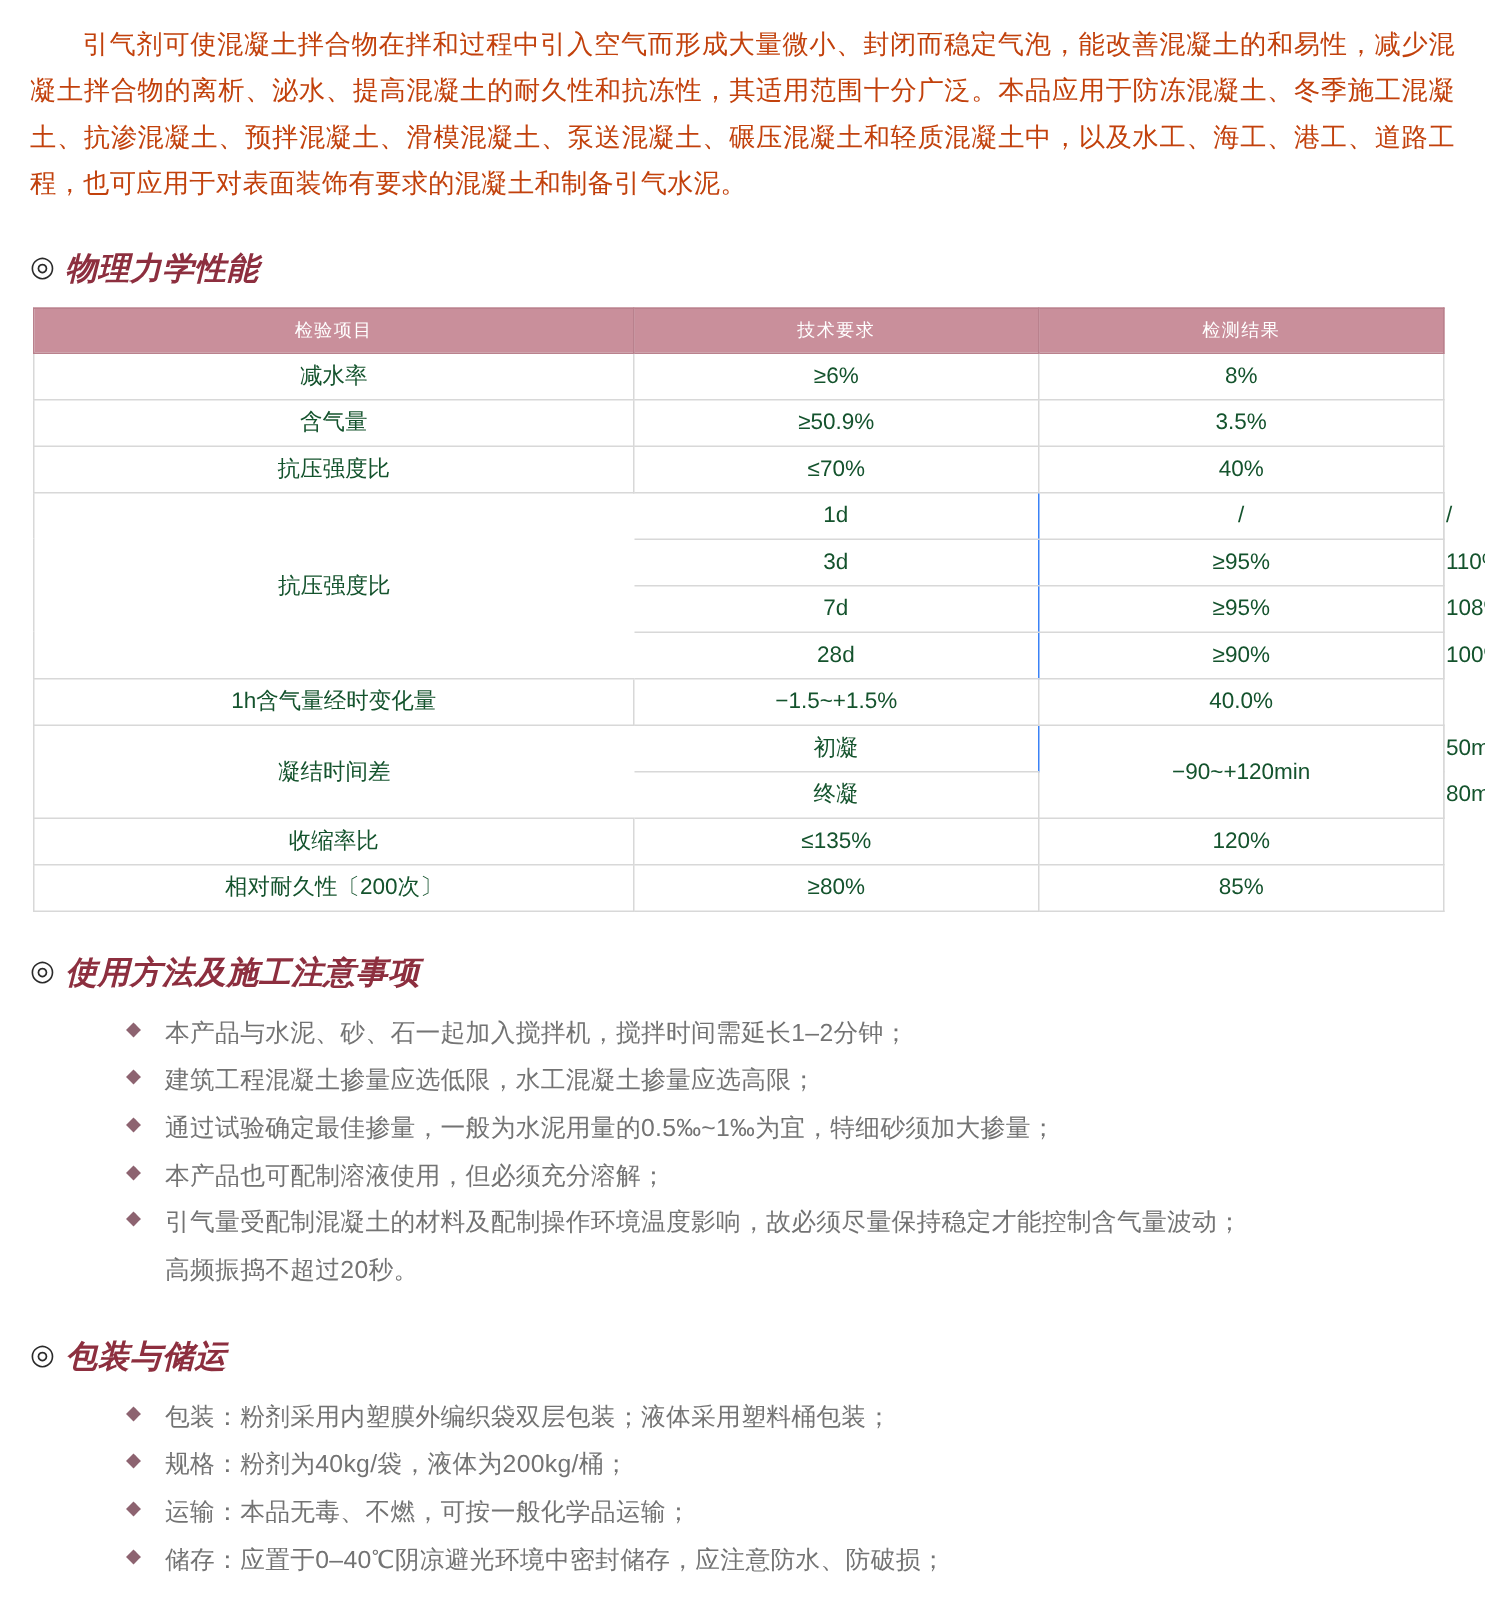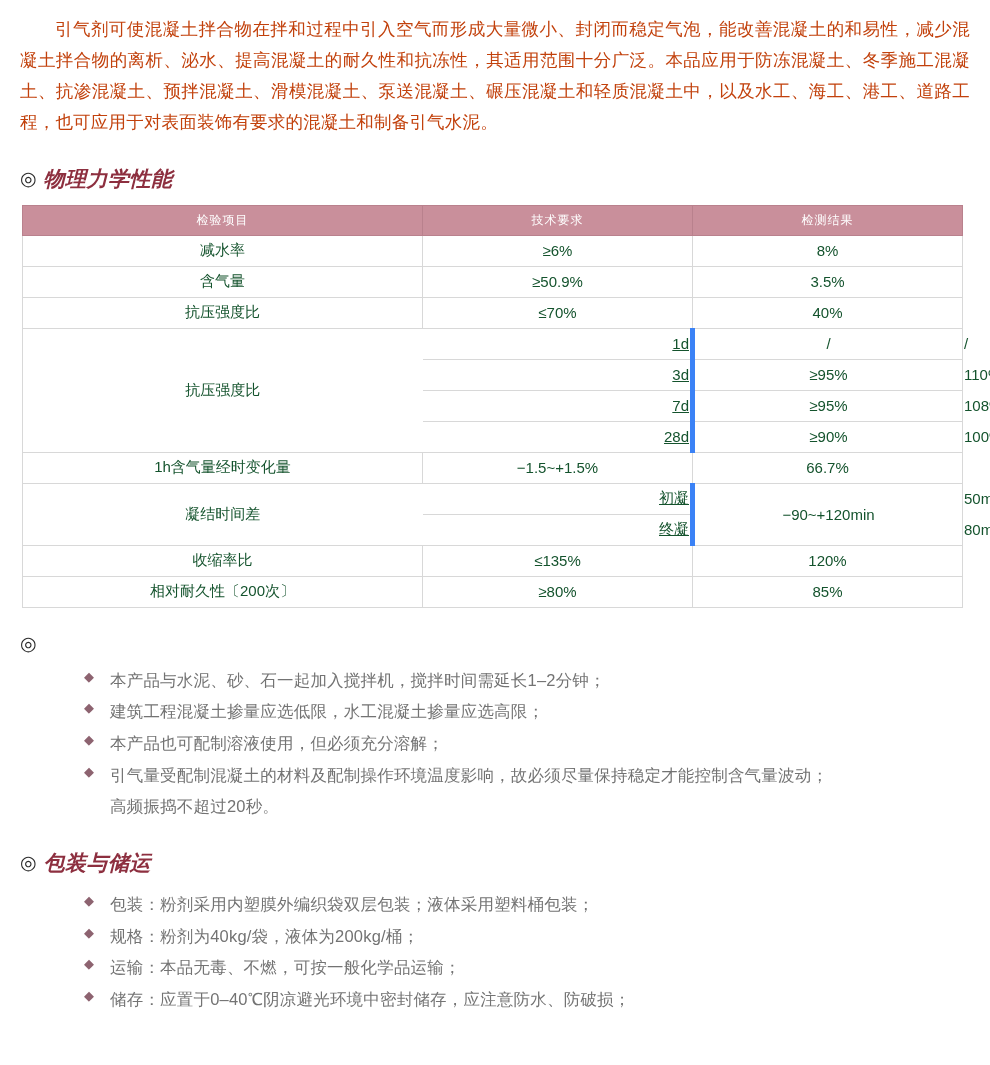"1d" table.spec td.sub-cell { border-right: 5px solid #3b82f6 -> 1px solid #3b82f6; text-align: right -> center; text-decoration: underline -> none }
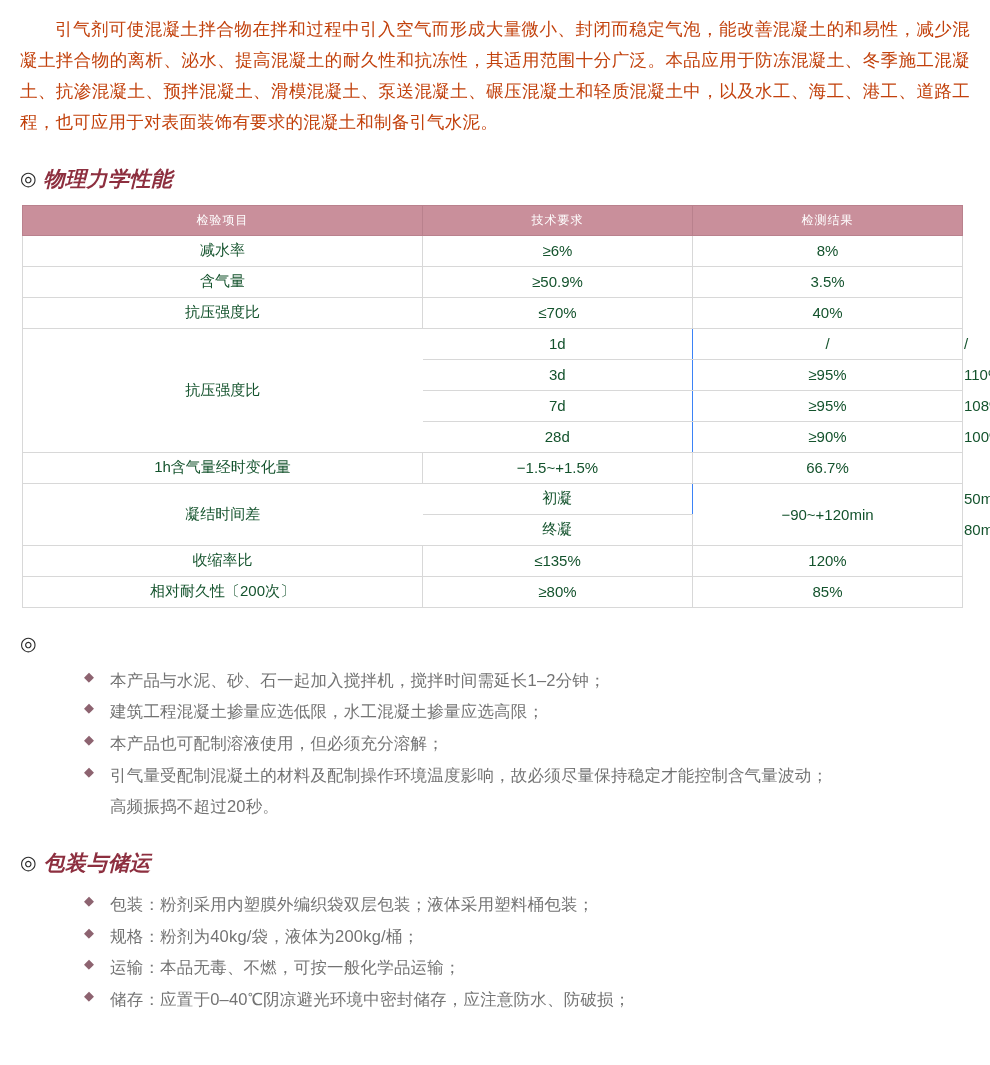"66.7%" td { text: 66.7% -> 40.0% }
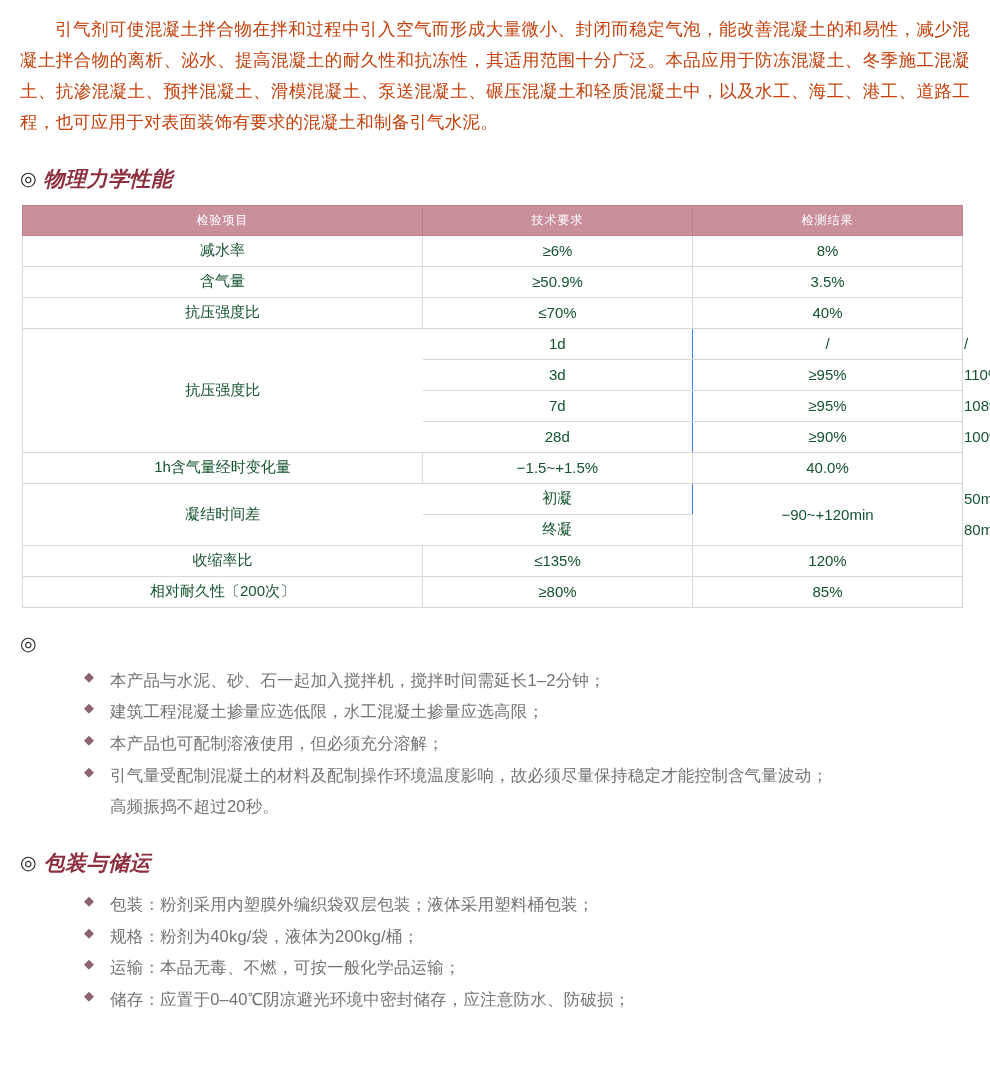"使用方法及施工注意事项" span.heading-text { html: none -> <span>使用方法及施工注意事项</span> }
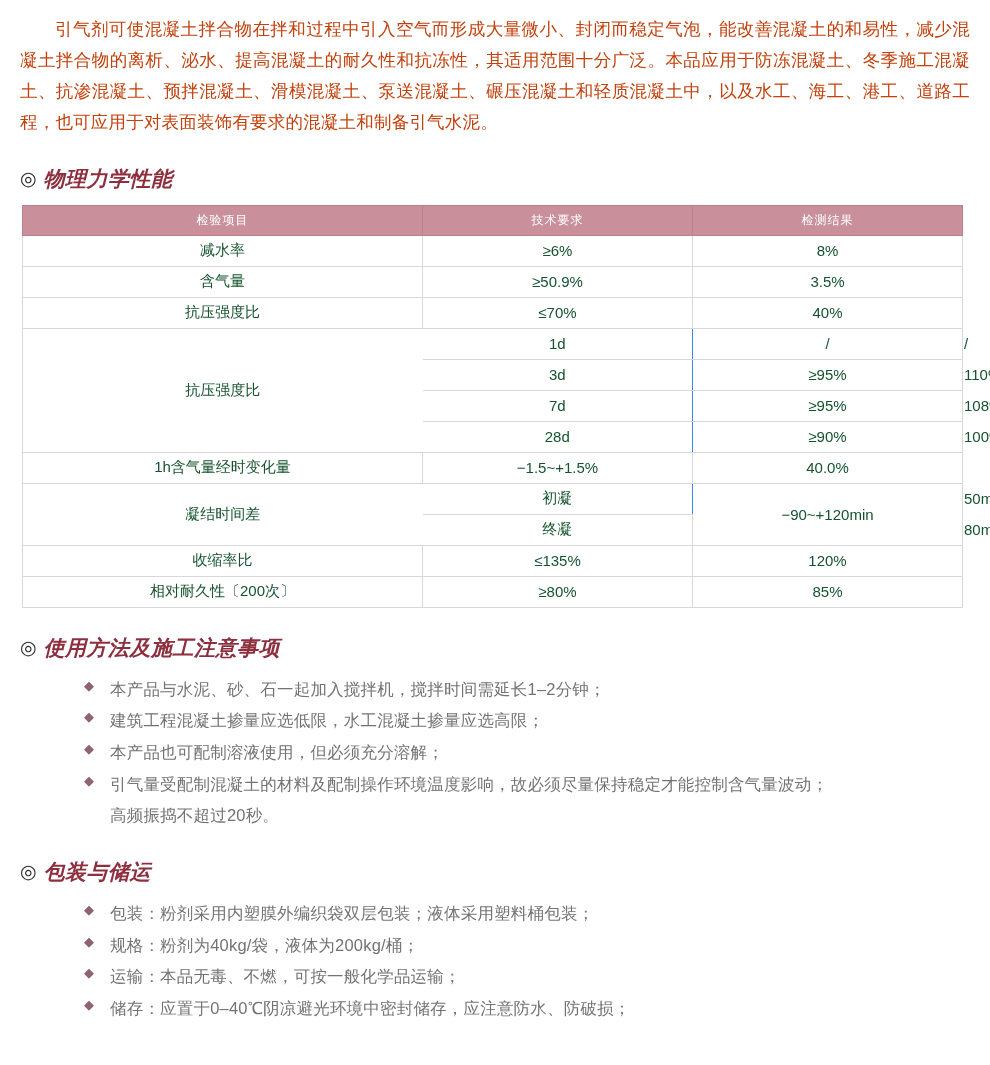"通过试验确定最佳掺量，一般为水泥用量的0.5‰~1‰为宜，特细砂须加大掺量；" li { html: none -> <li><span>通过试验确定最佳掺量，一般为水泥用量的0.5‰~1‰为宜，特细砂须加大掺量；</span></li> }
